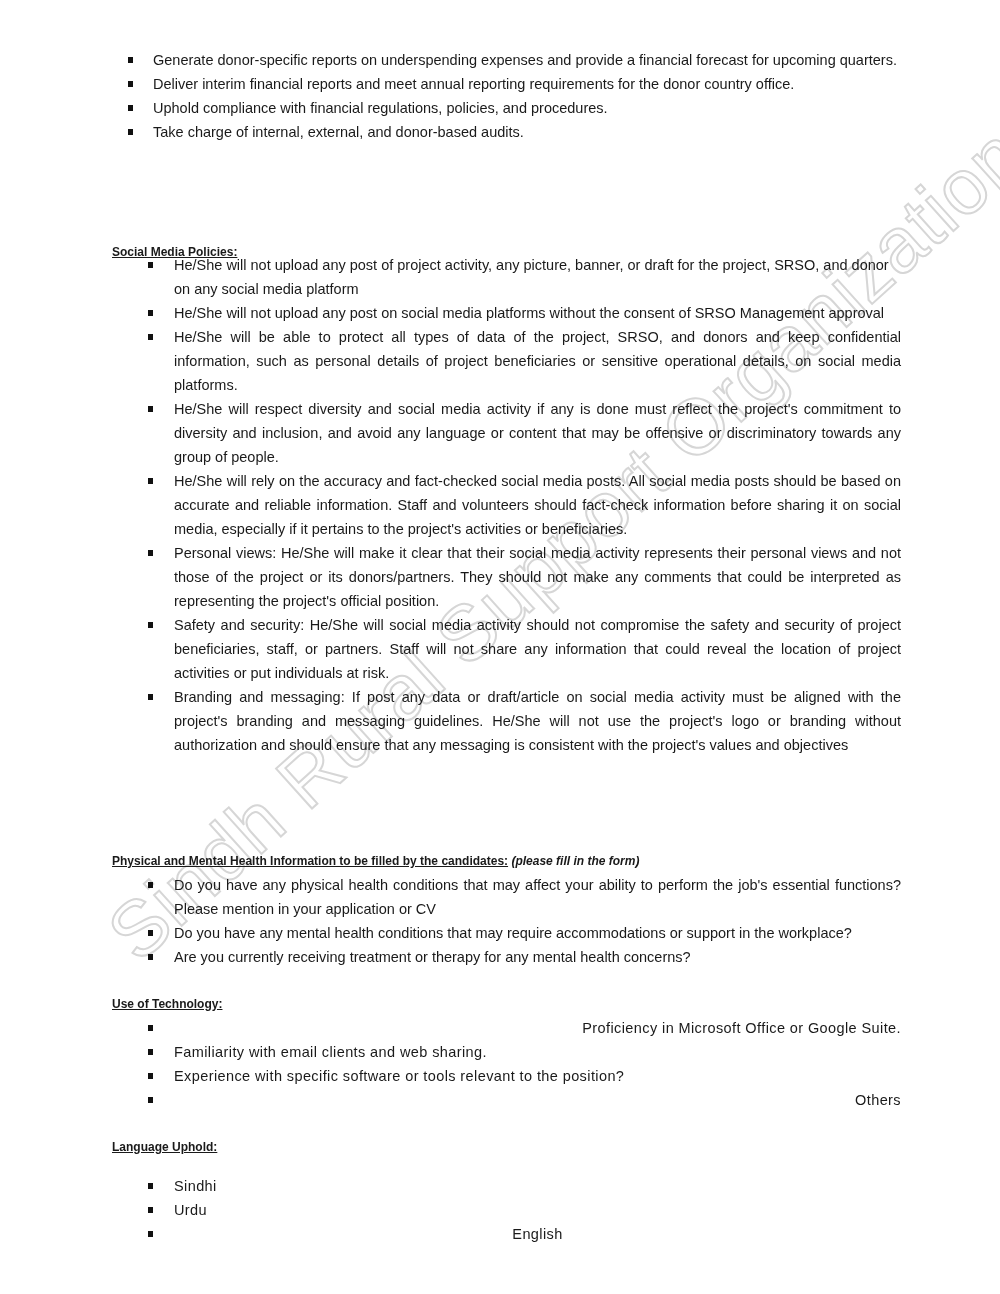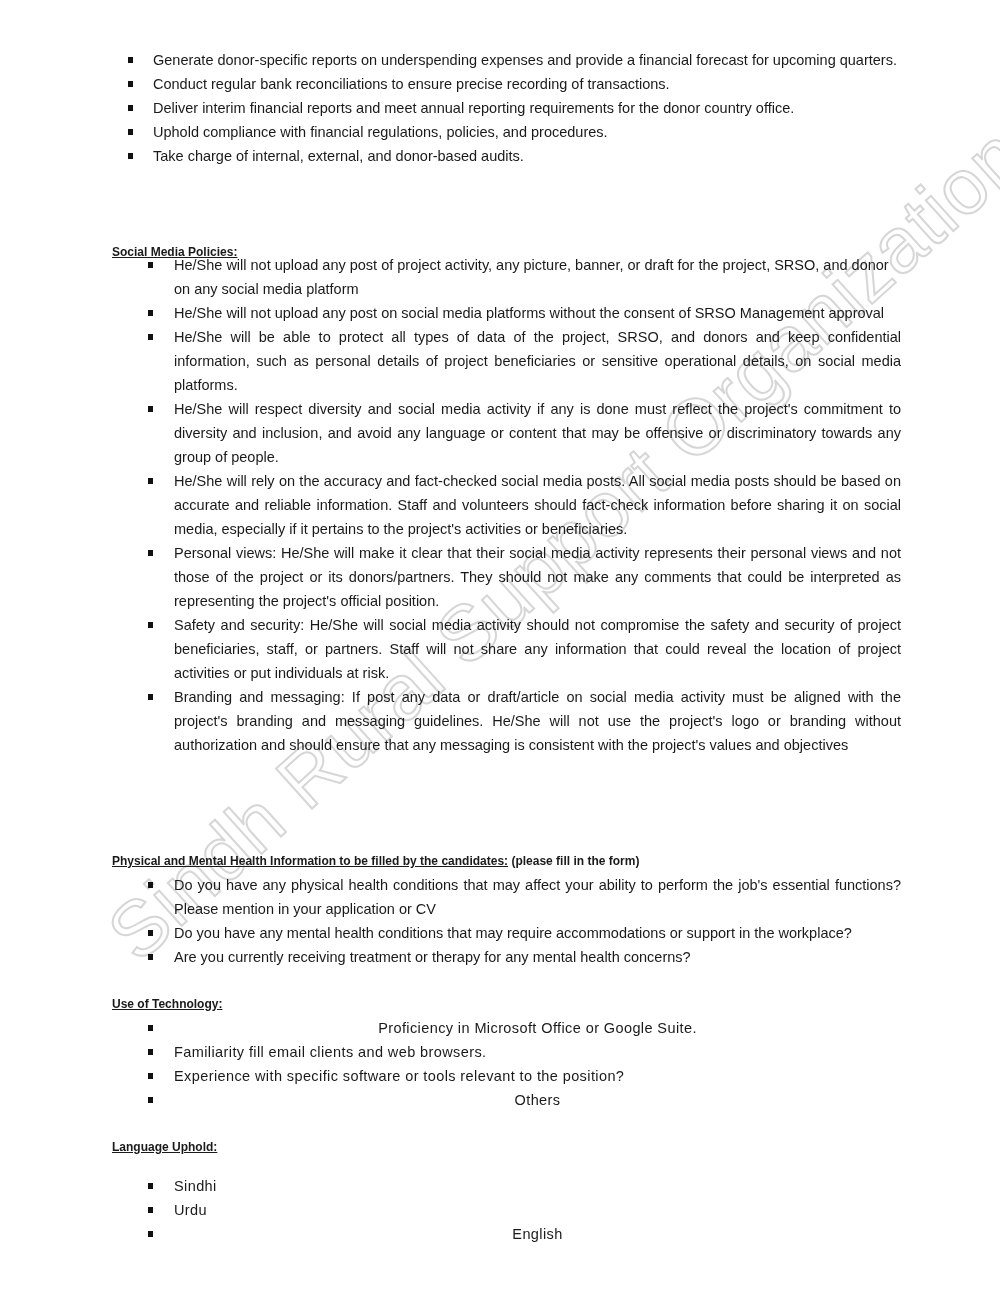"Conduct regular bank reconciliations to" span { html: <span>Conduct regular bank reconciliations to ensure precise recording of transactions.</span> -> none }
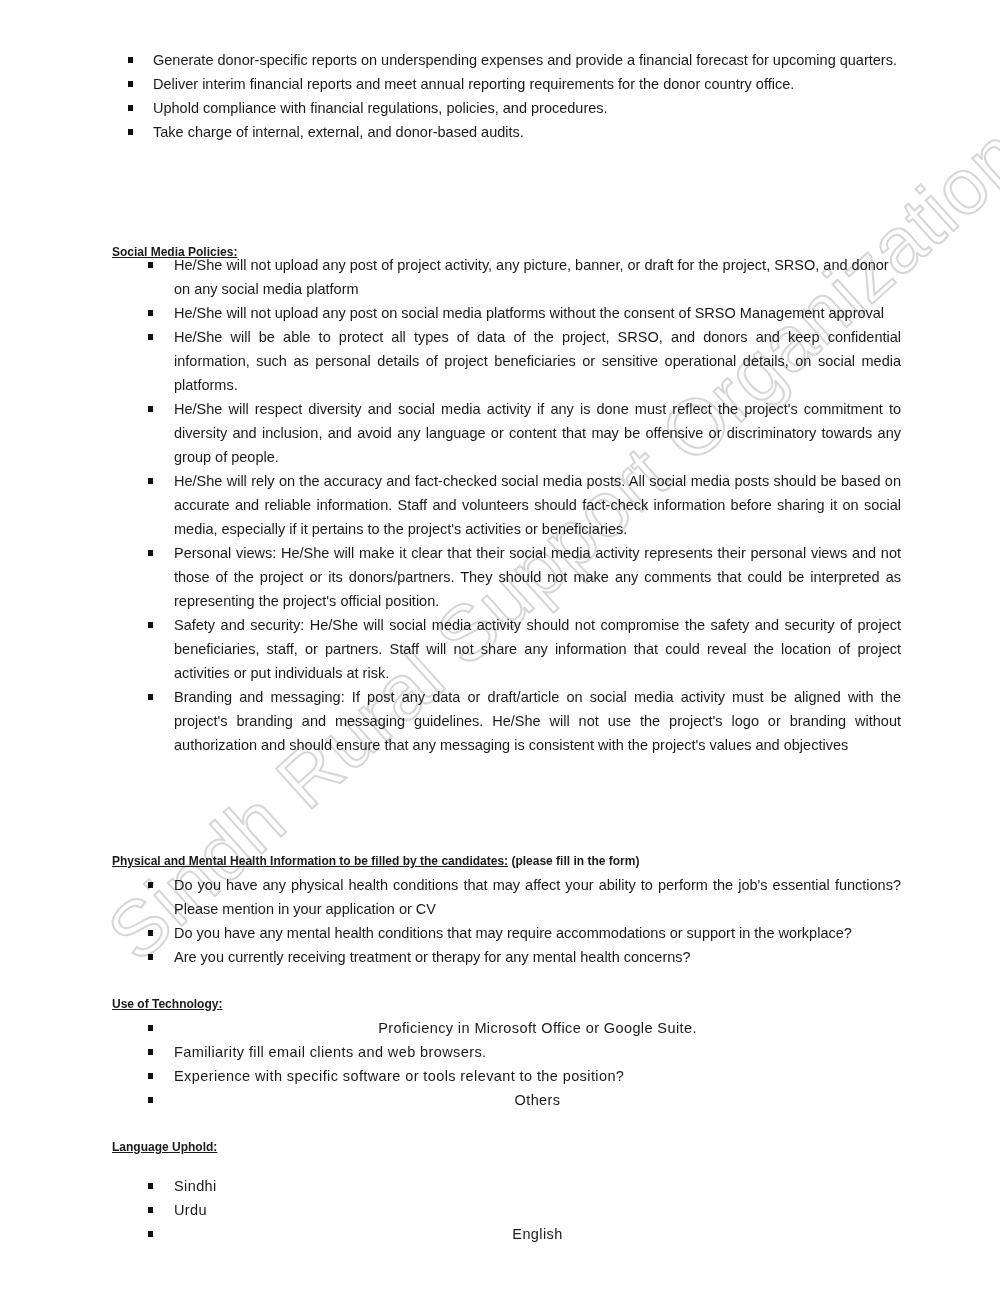"(please fill in the form)" .h2 .normal { font-style: none -> italic }
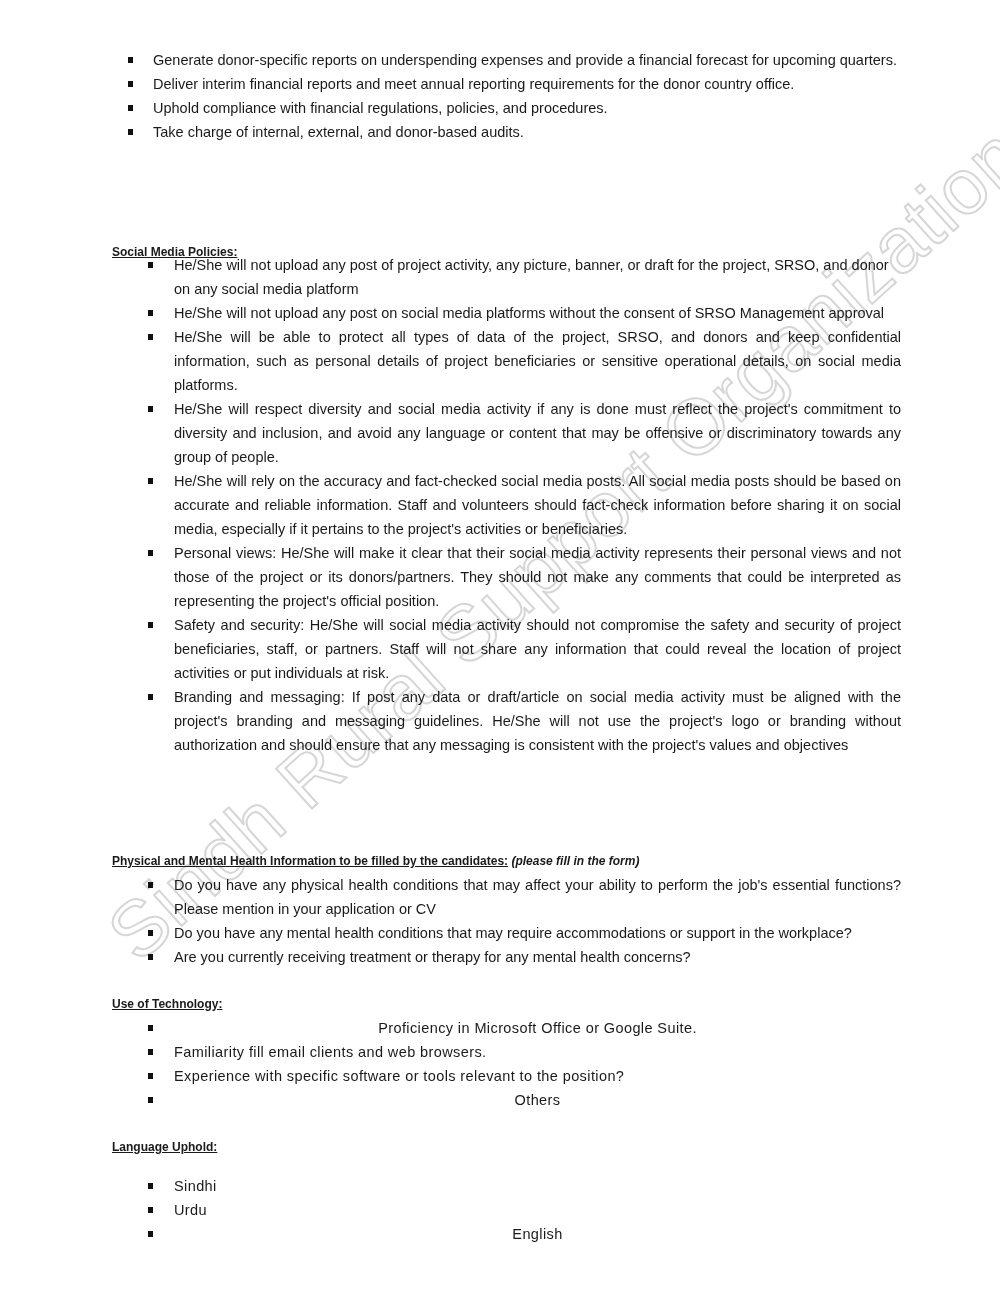"Proficiency in Microsoft Office or" li { text-align: center -> right }
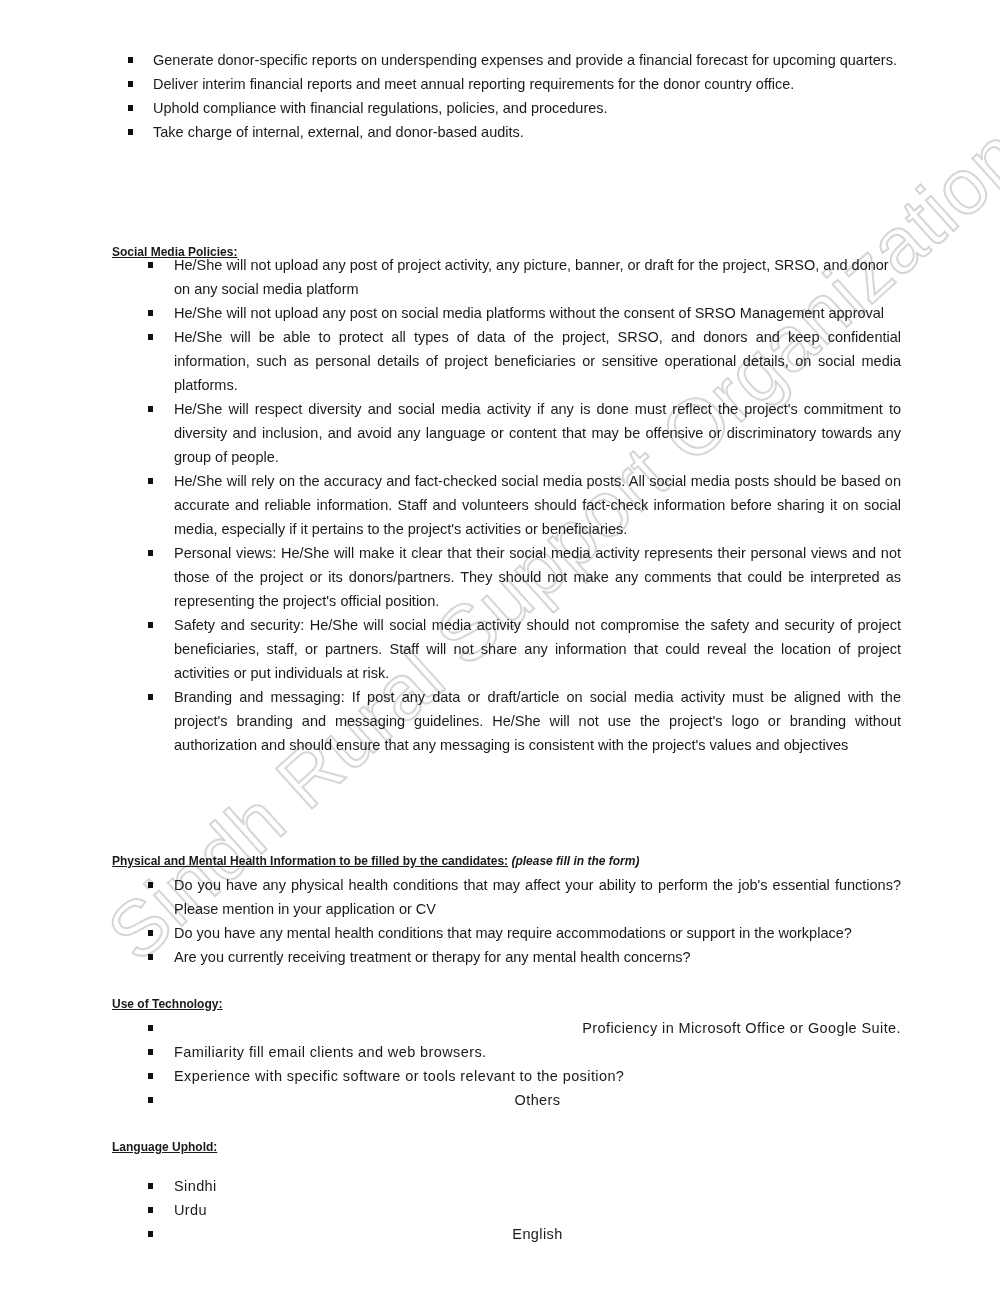"Familiarity fill email clients and" span { text: fill email clients and web browsers -> with email clients and web sharing }
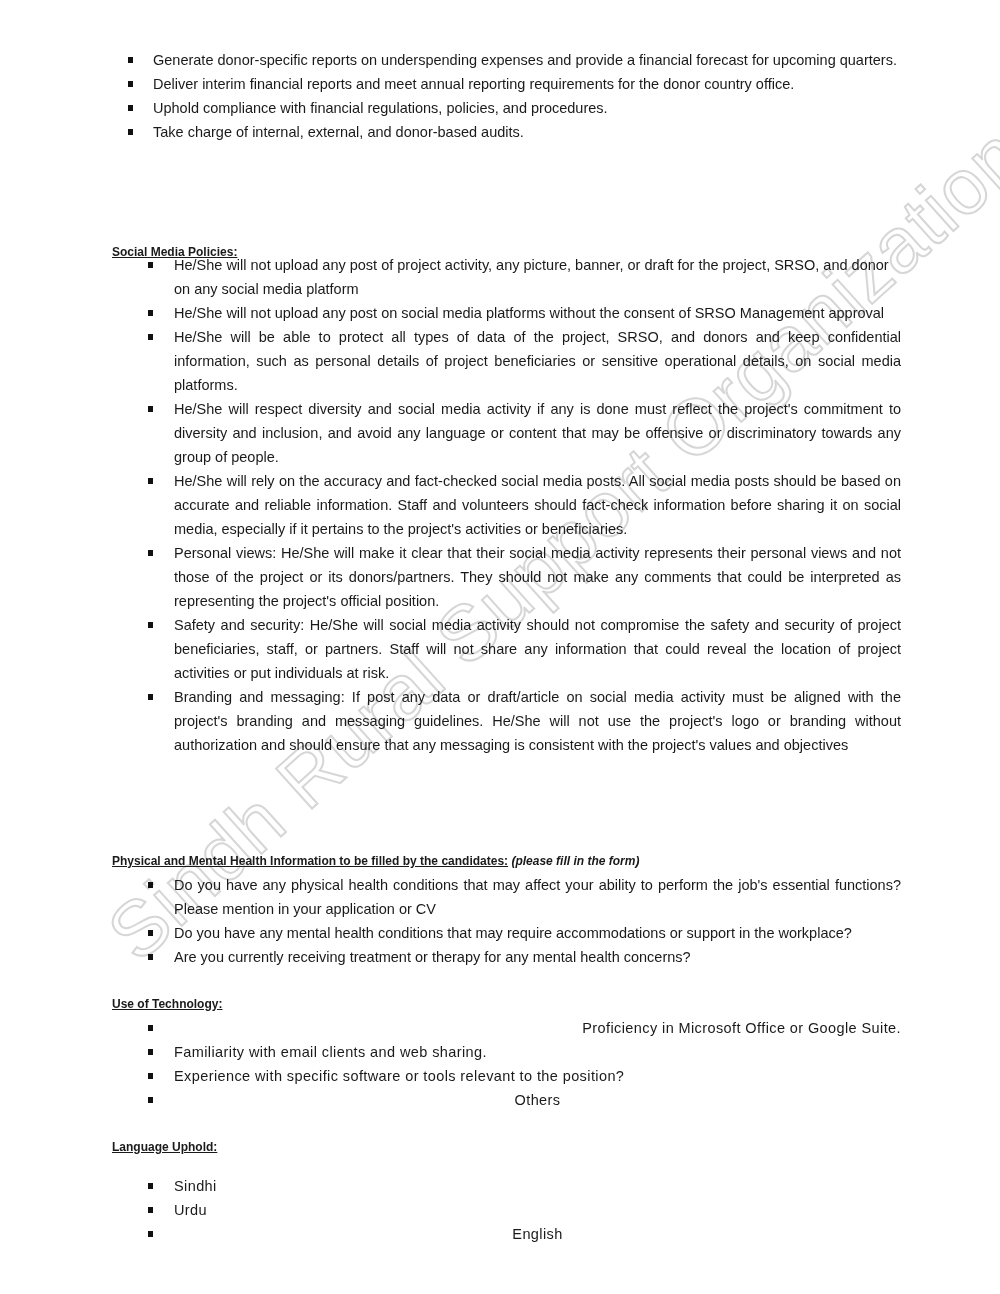"Others" li { text-align: center -> right }
